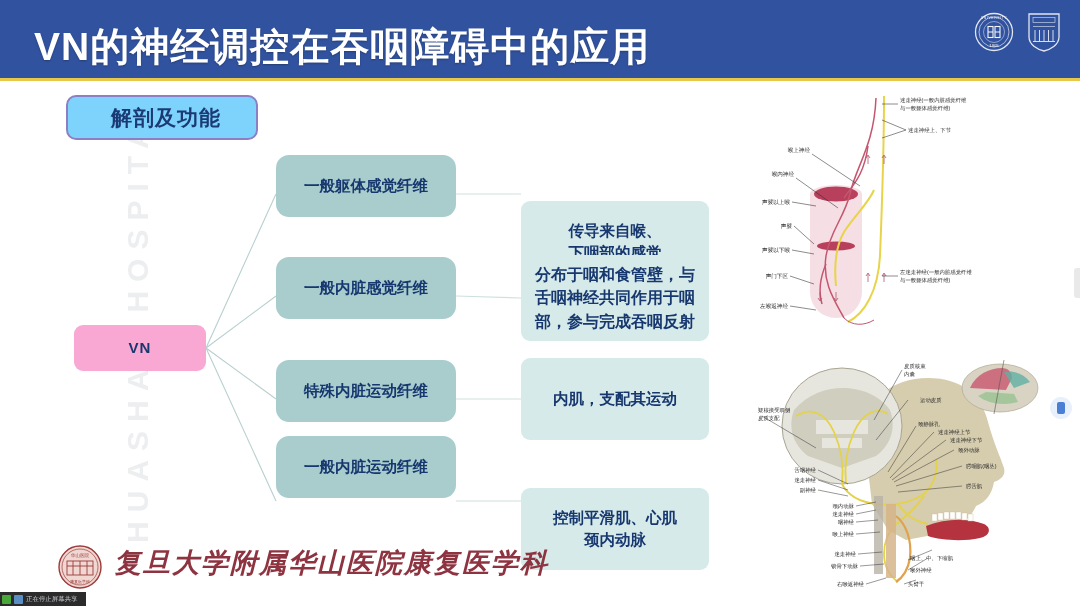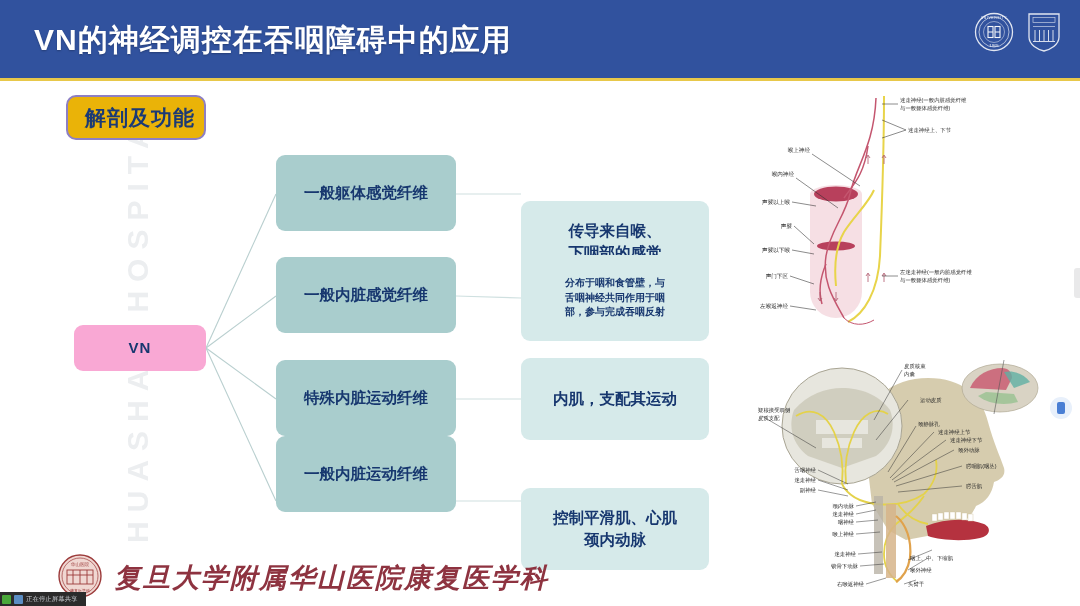"VN的神经调控在吞咽障碍中的应用" .header-title { font-size: 30px -> 39px }
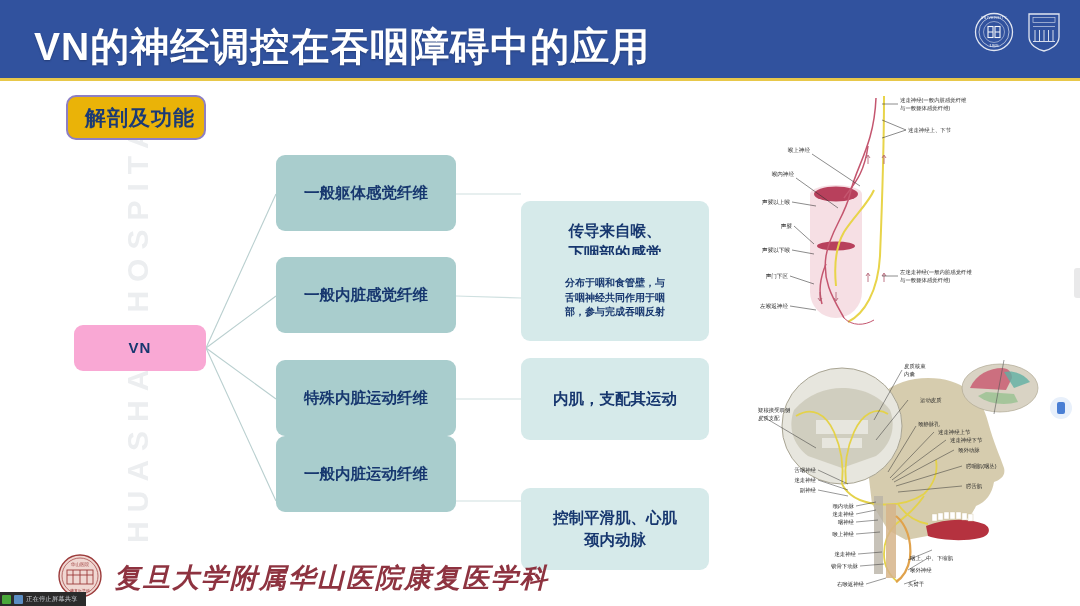"解剖及功能" .section-chip { background: #eab308 -> #7dd3fc; width: 140px -> 192px }
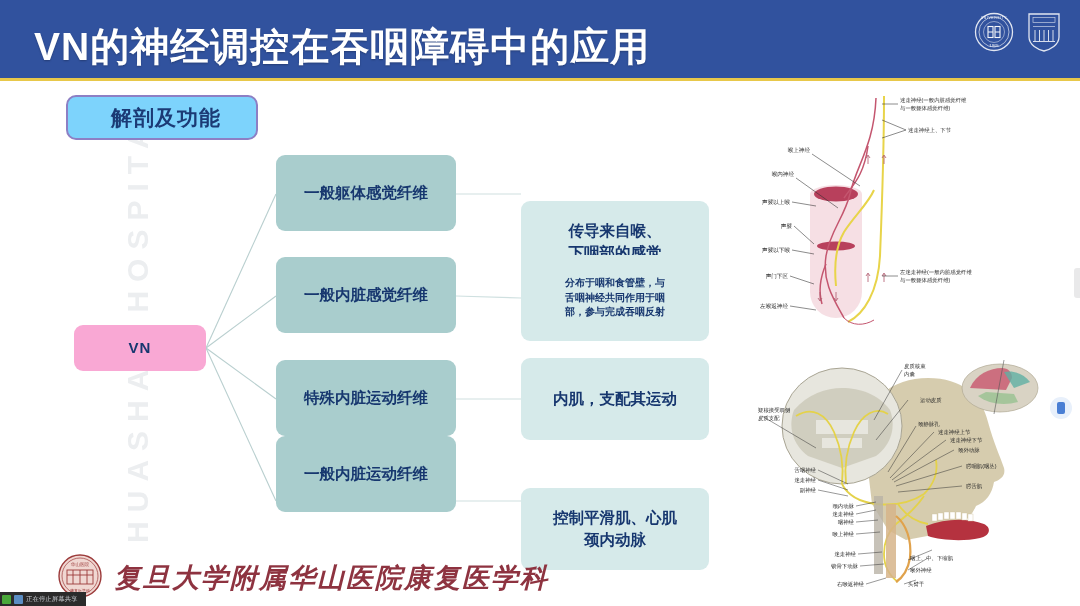"一般躯体感觉纤维" .node-mid { border-radius: none -> 13px; height: 76px -> 62px }
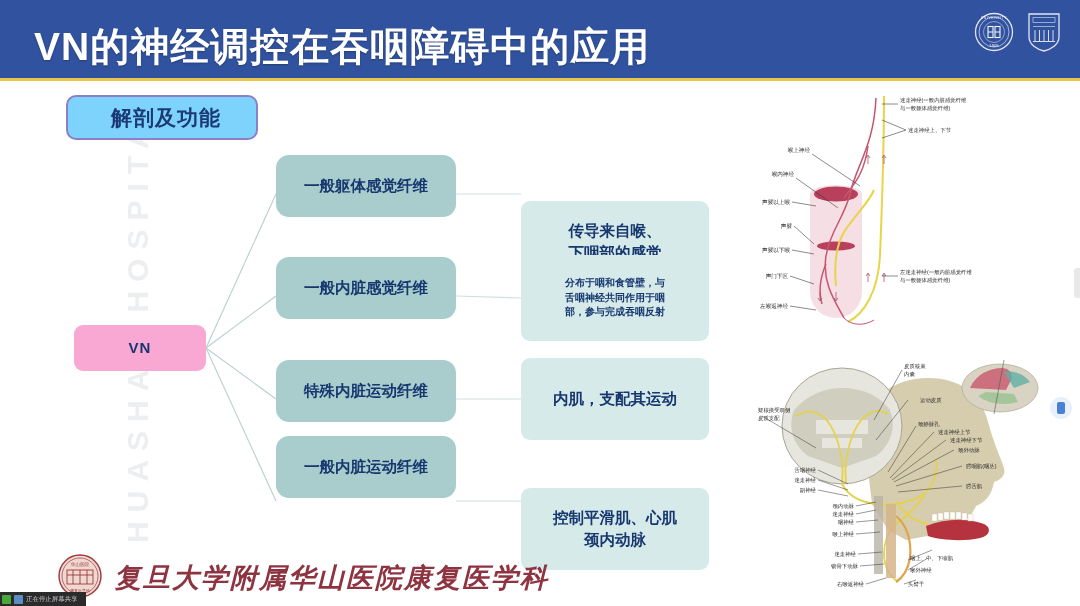"分布于咽和食管壁，与" .node-desc.d2 { font-size: 10px -> 16px }
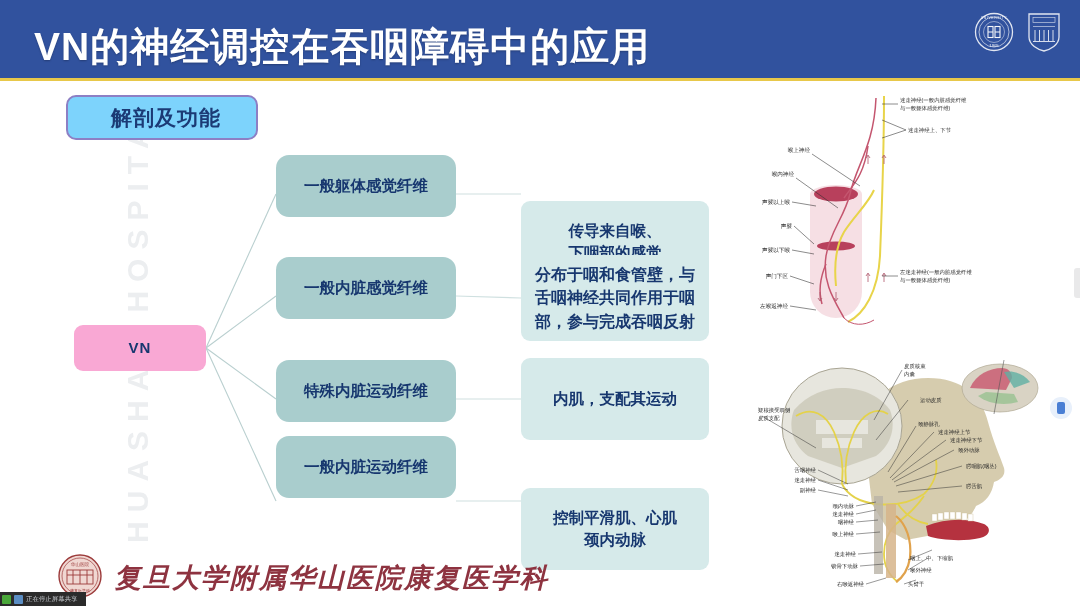"复旦大学附属华山医院康复医学科" .footer { align-items: center -> flex-start; bottom: 4px -> 13px }
